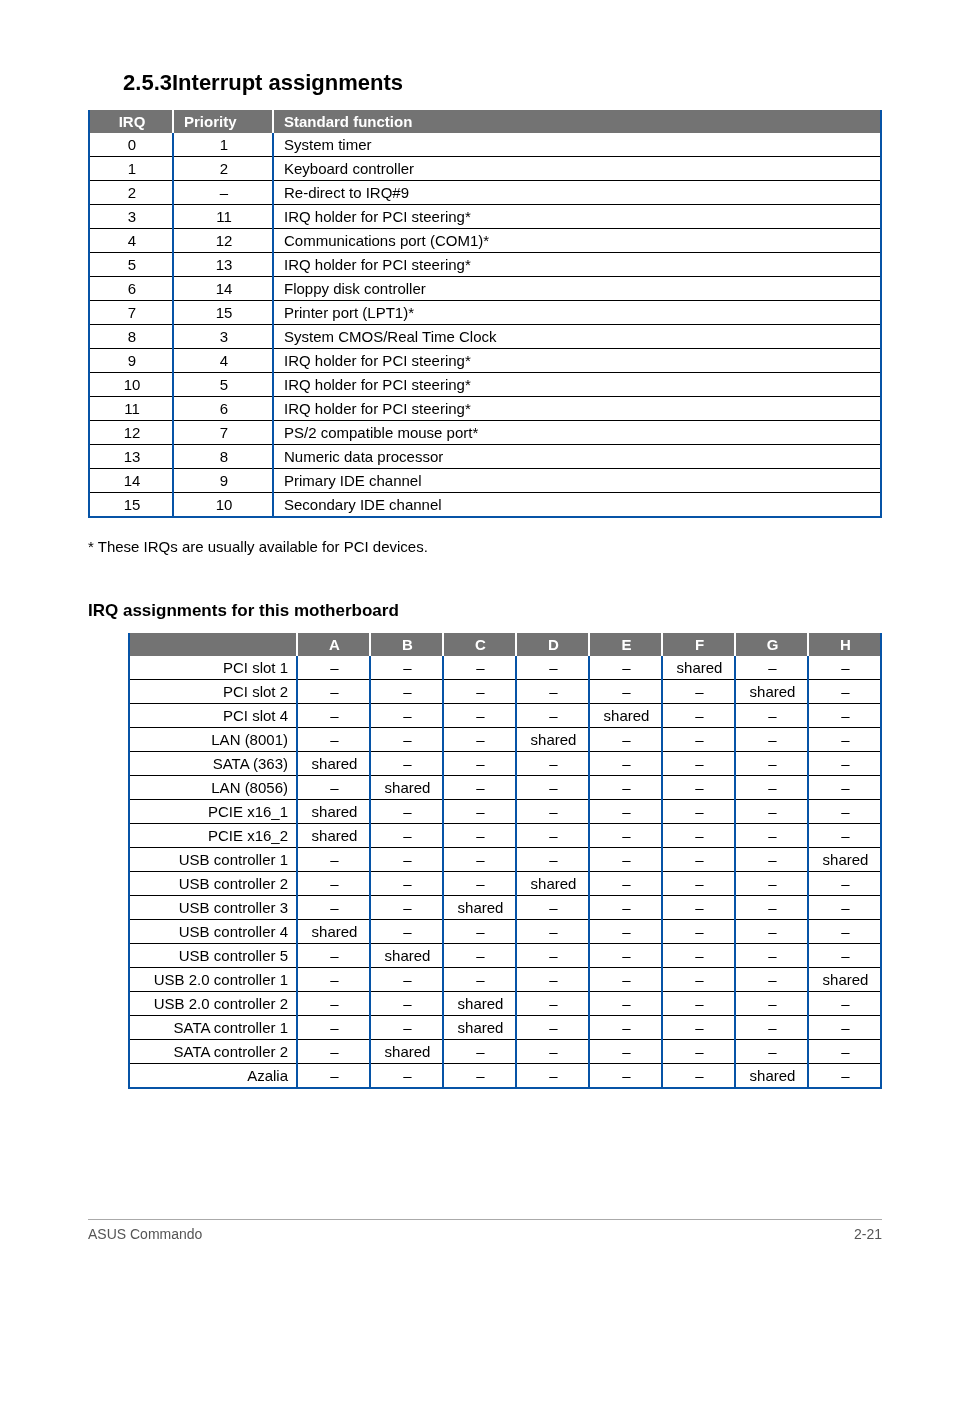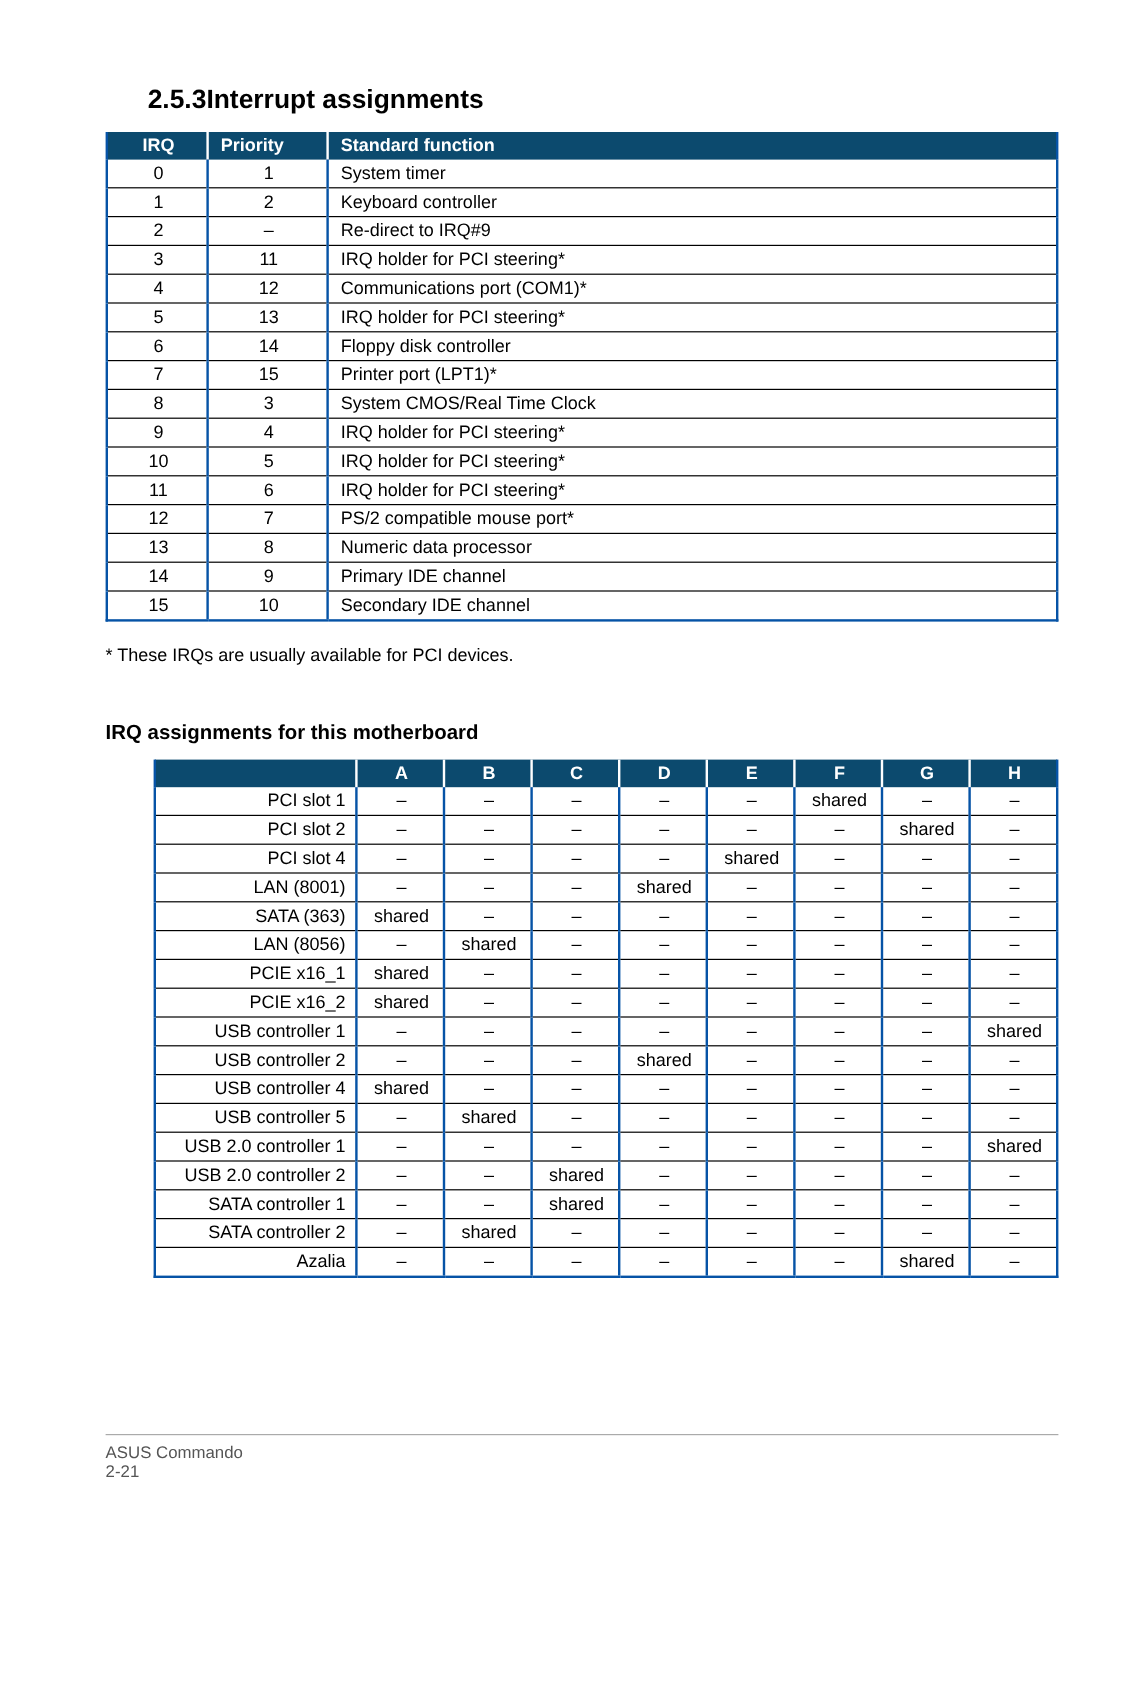"IRQ" thead th { background: #0c4a6e -> #737373 }
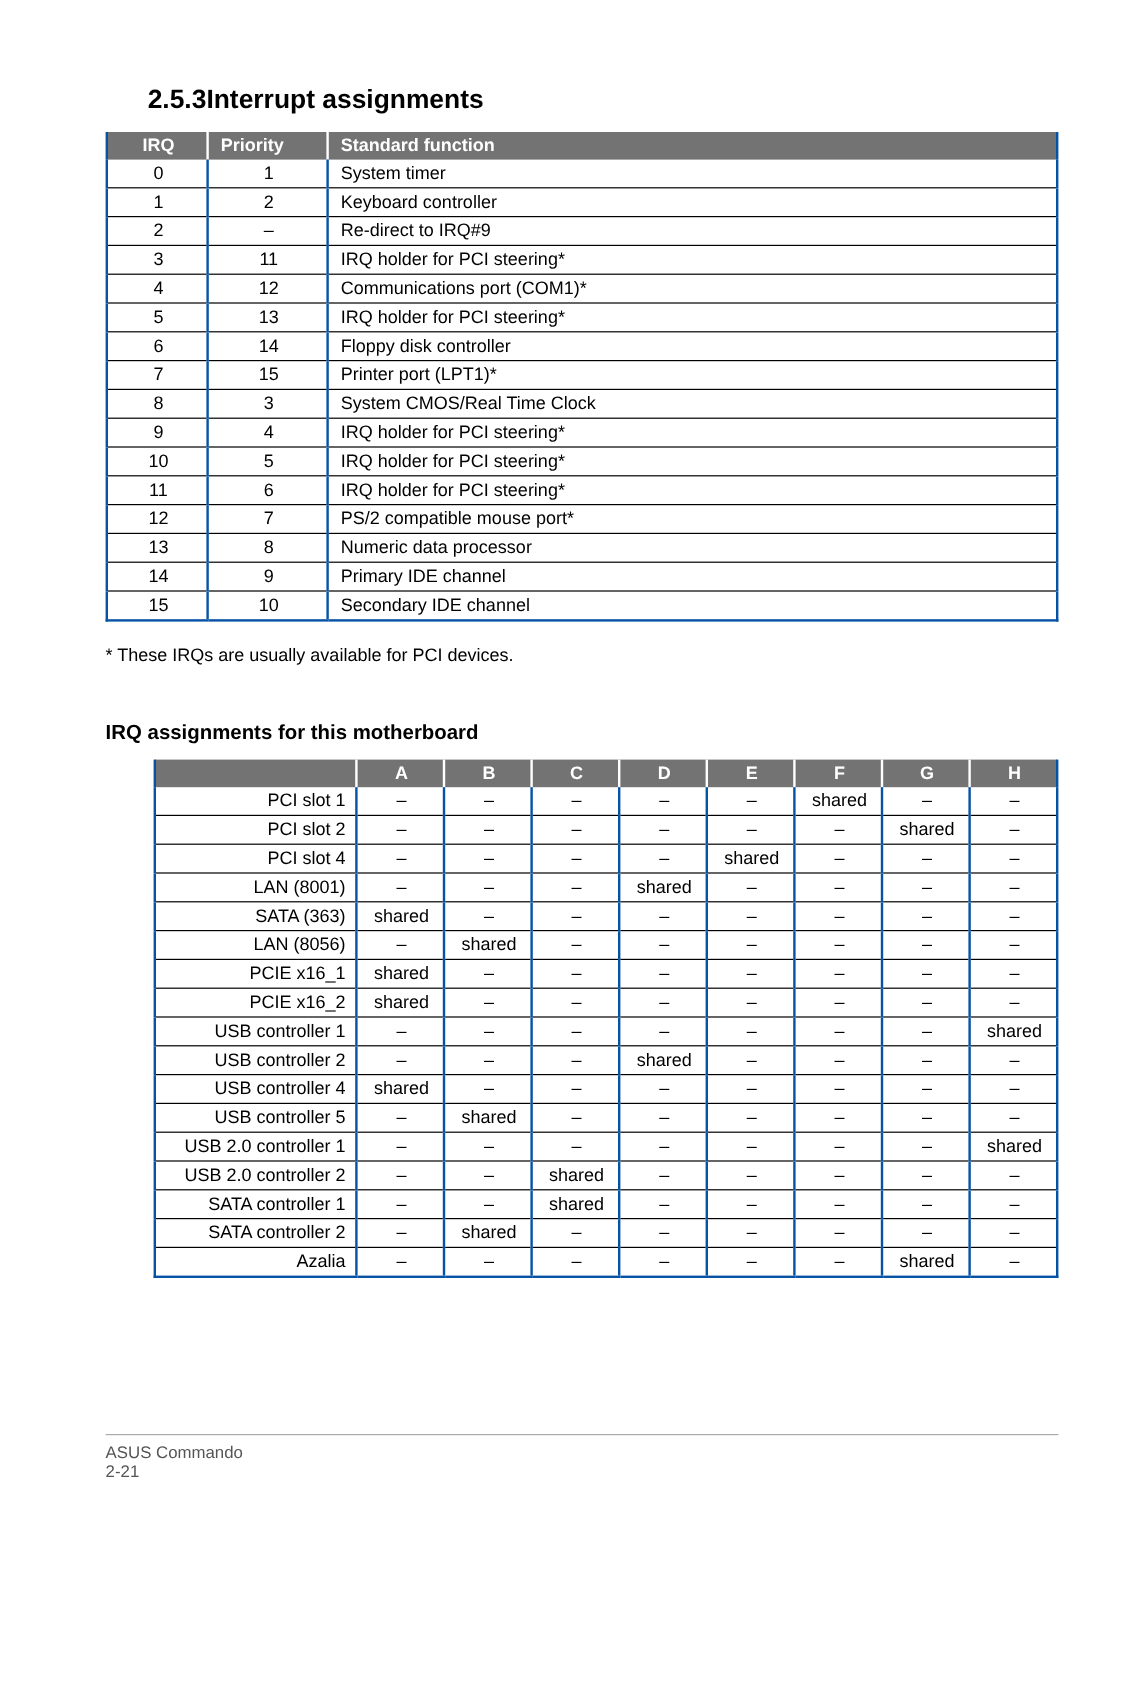"USB controller 3" tr { html: none -> <tr> <td>USB controller 3</td> <td>–</td> <td>–</td> <td>shared</td> <td>–</td> <td>–</td> <td>–</td> <td>–</td> <td>–</td> </tr> }
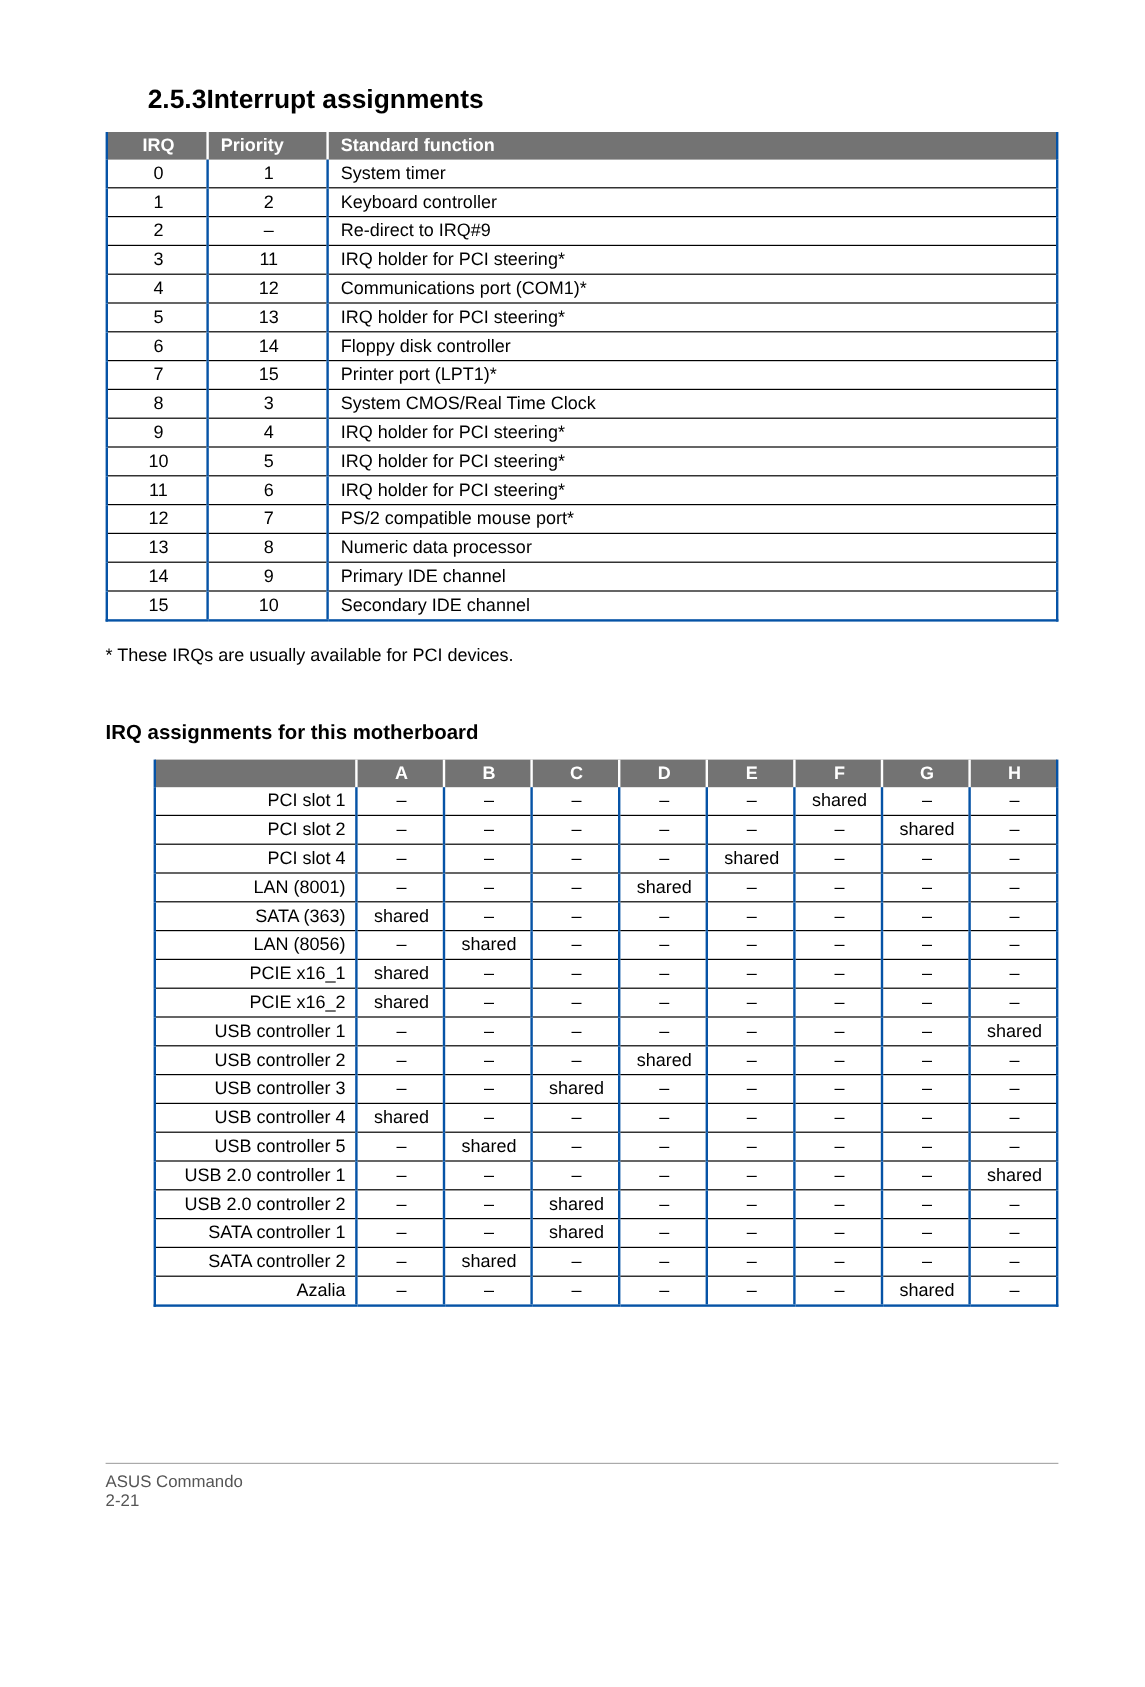"ASUS Commando" .footer { flex-direction: column -> none }
